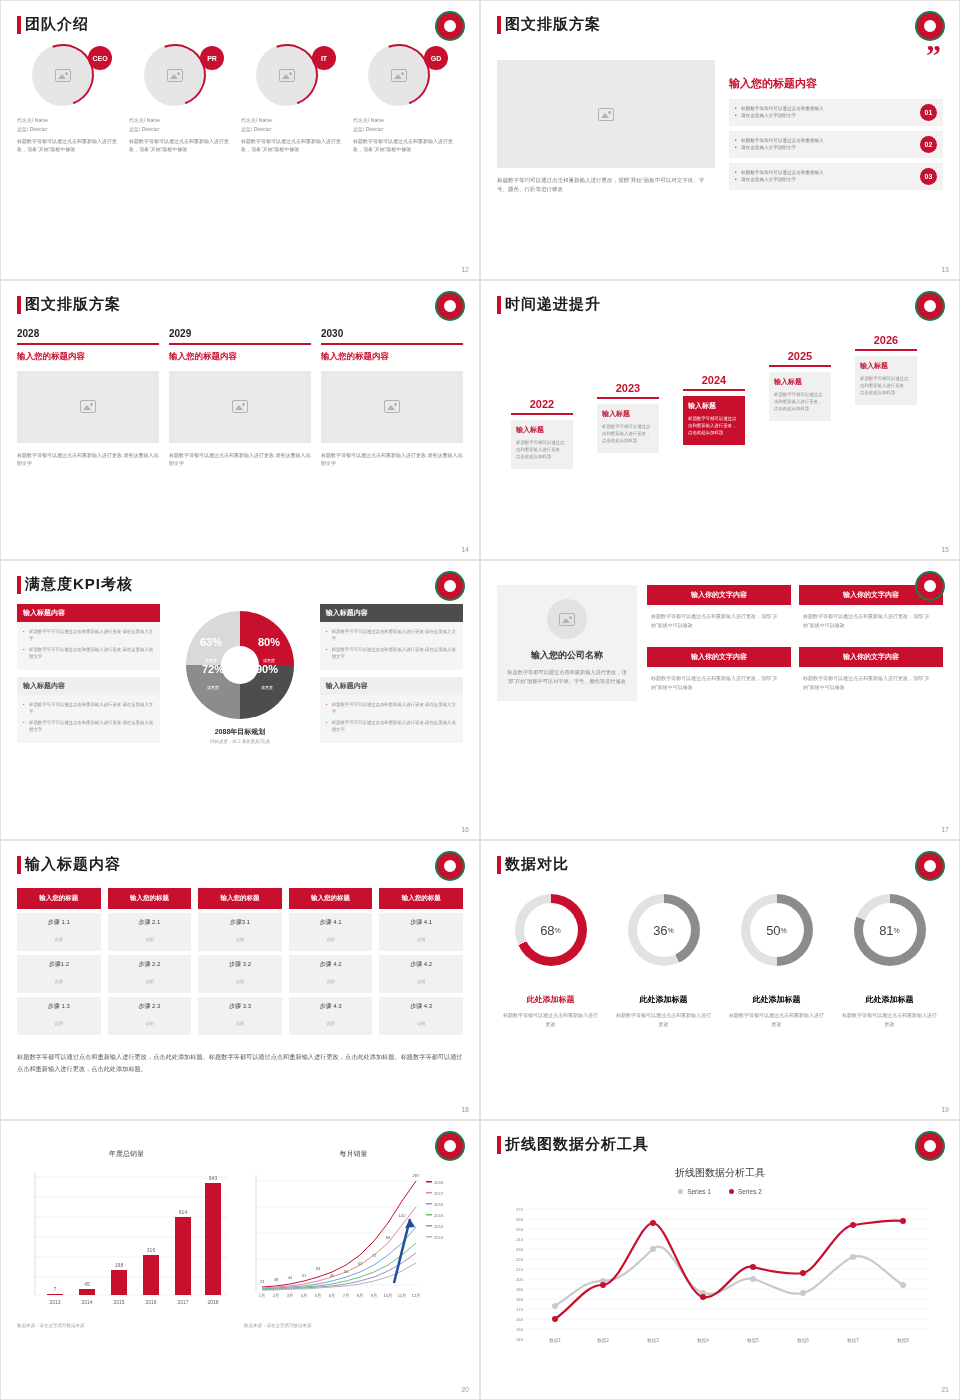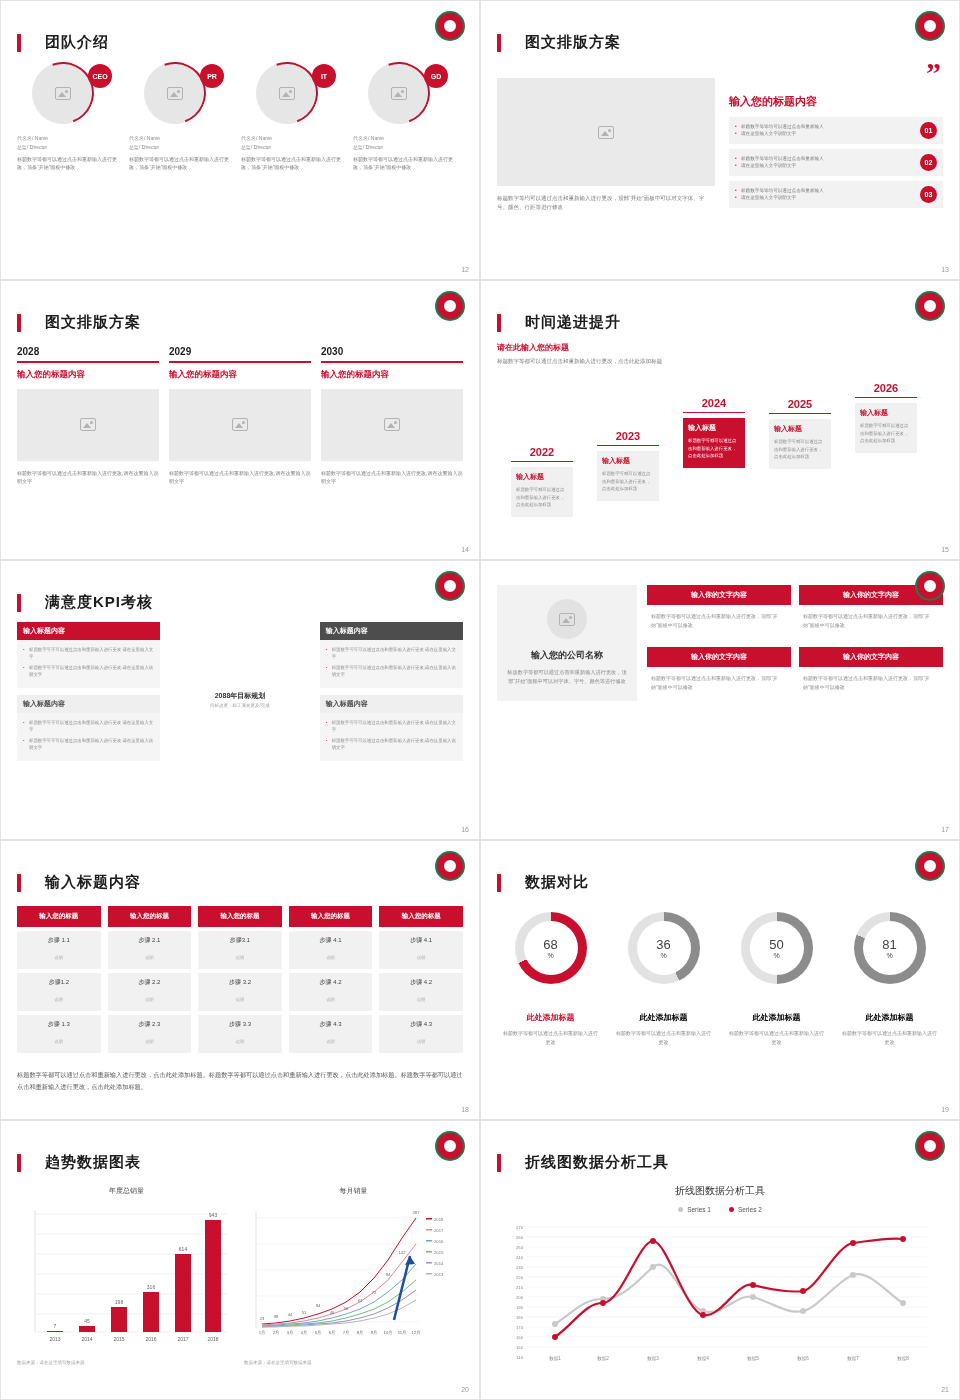"团队介绍" .title { gap: 24px -> 4px; margin-top: 18px -> none }
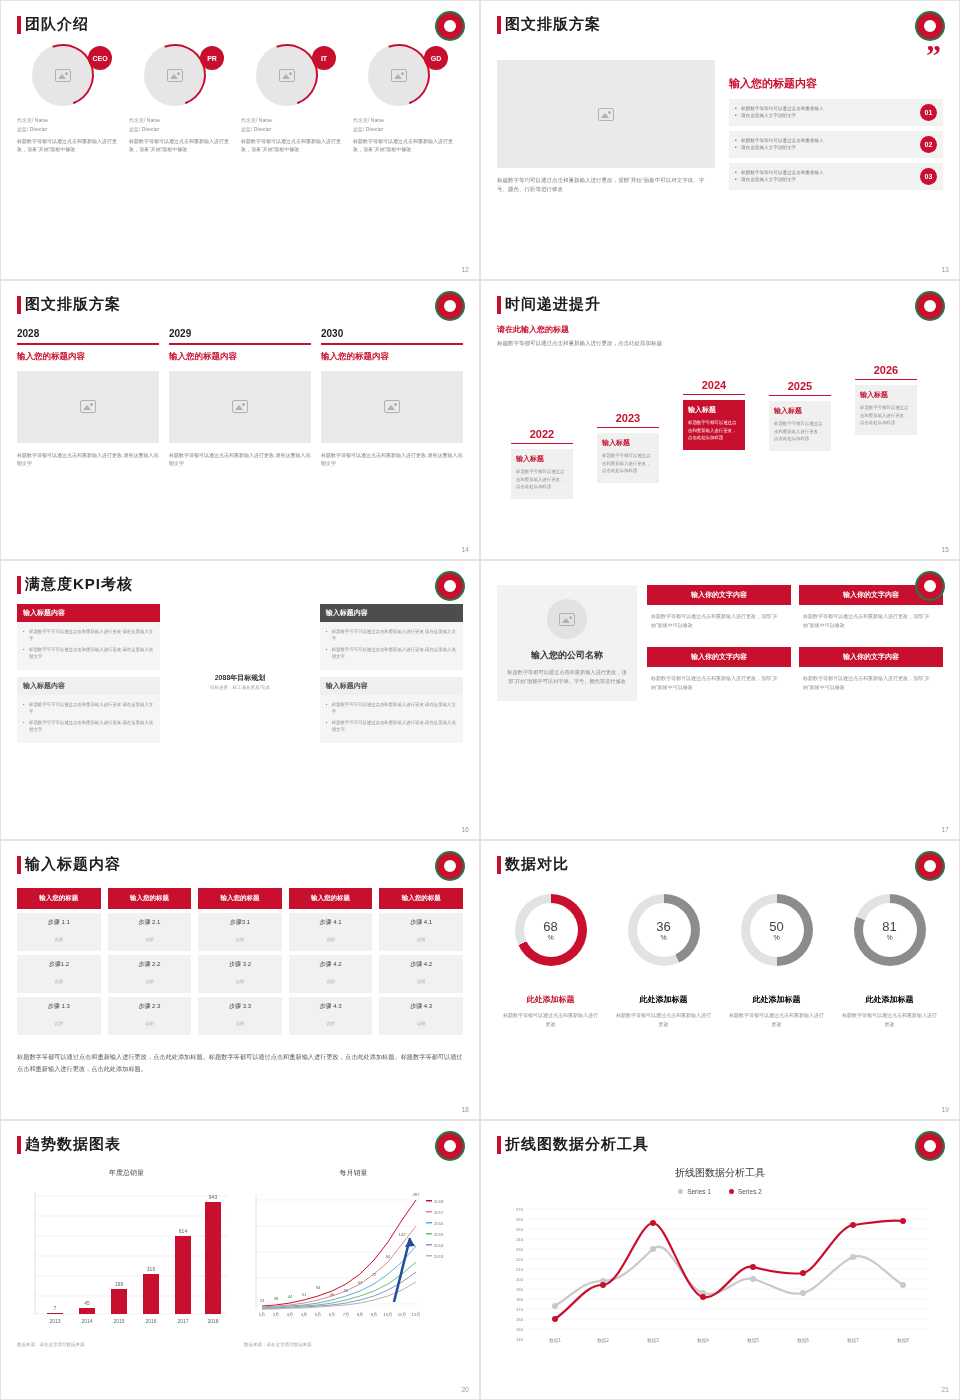"请在此输入您的标题" div.s15-head { html: <div> <h4>请在此输入您的标题</h4> <p>标题数字等都可以通过点击和重新输入进行更改，点击此处添加标题</p> </div> -> none }
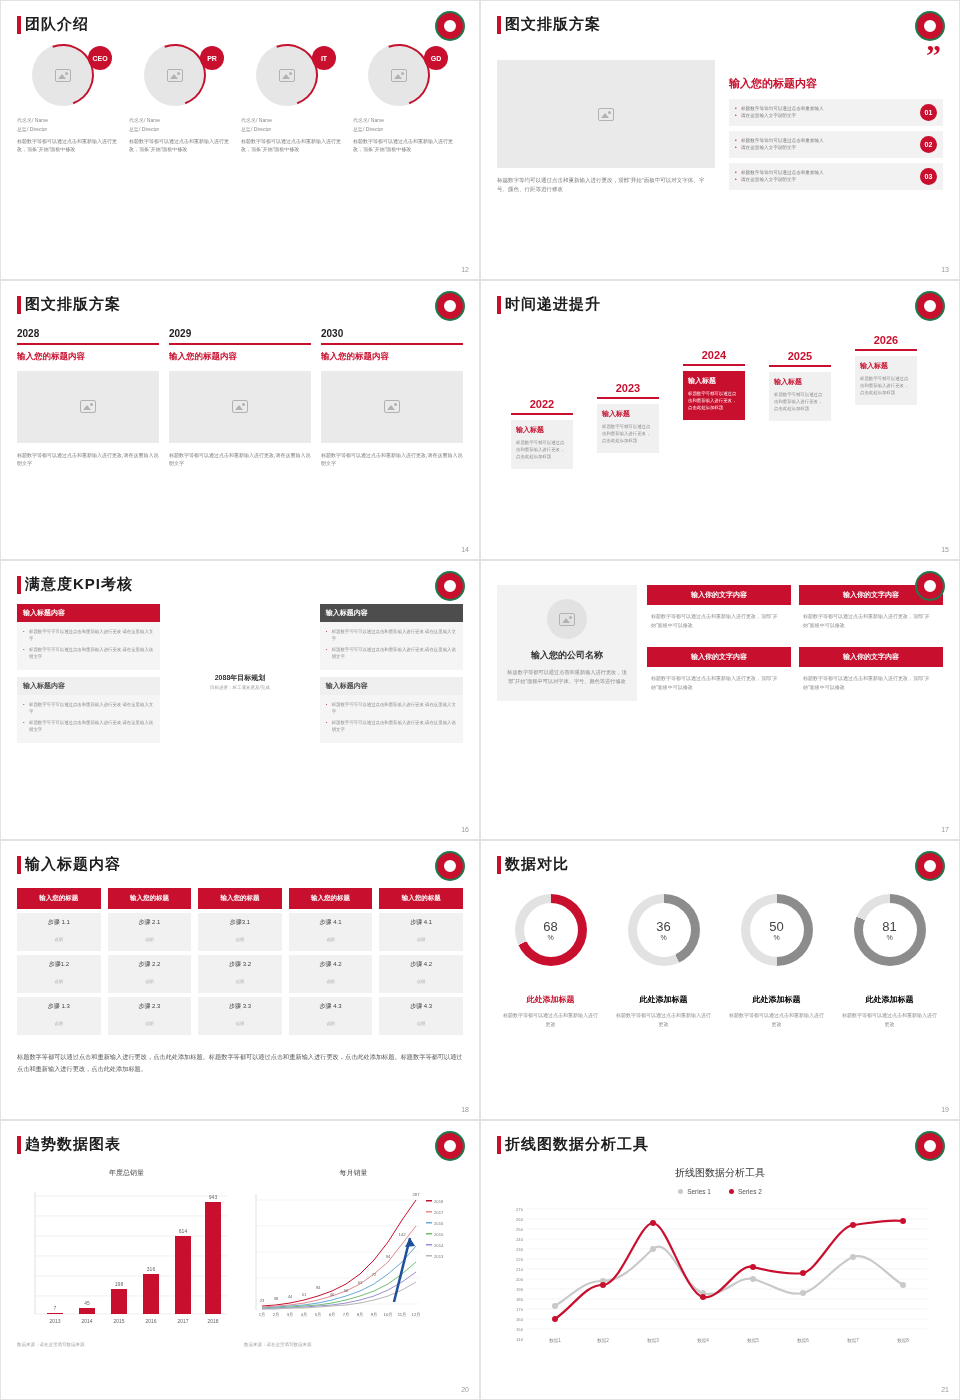"2024" div.s15-step { top: 25px -> 50px }
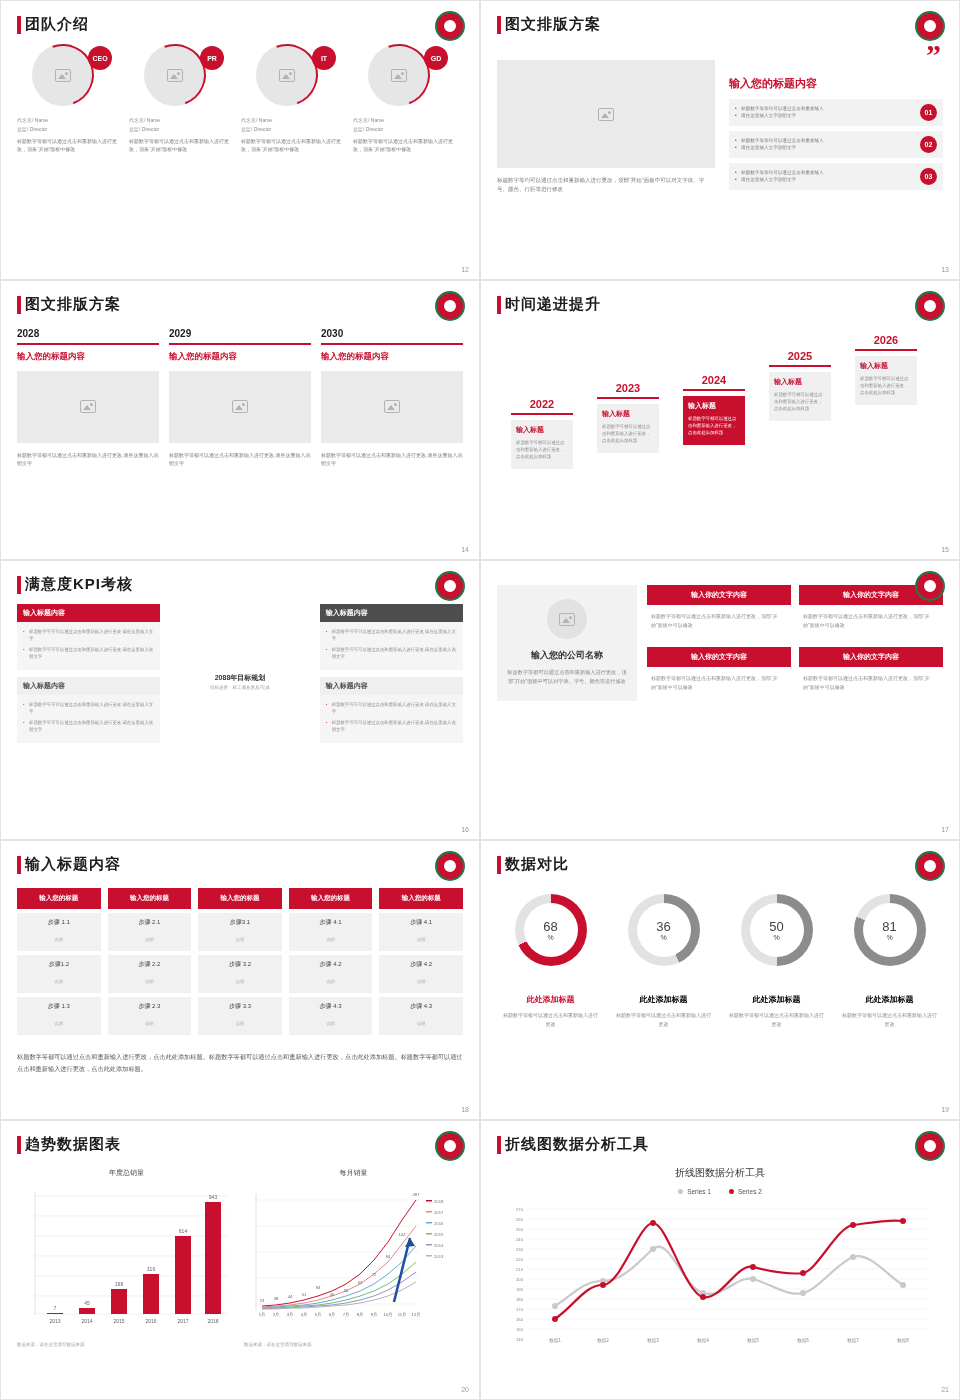"63%" div.donut { html: none -> <div> <div><b>63%</b><i>满意度</i></div> <div><b>80%</b><i>满意度</i></div> <div><b>72%</b><i>满意度</i></div> <div><b>90%</b><i>满意度</i></div> </div> }
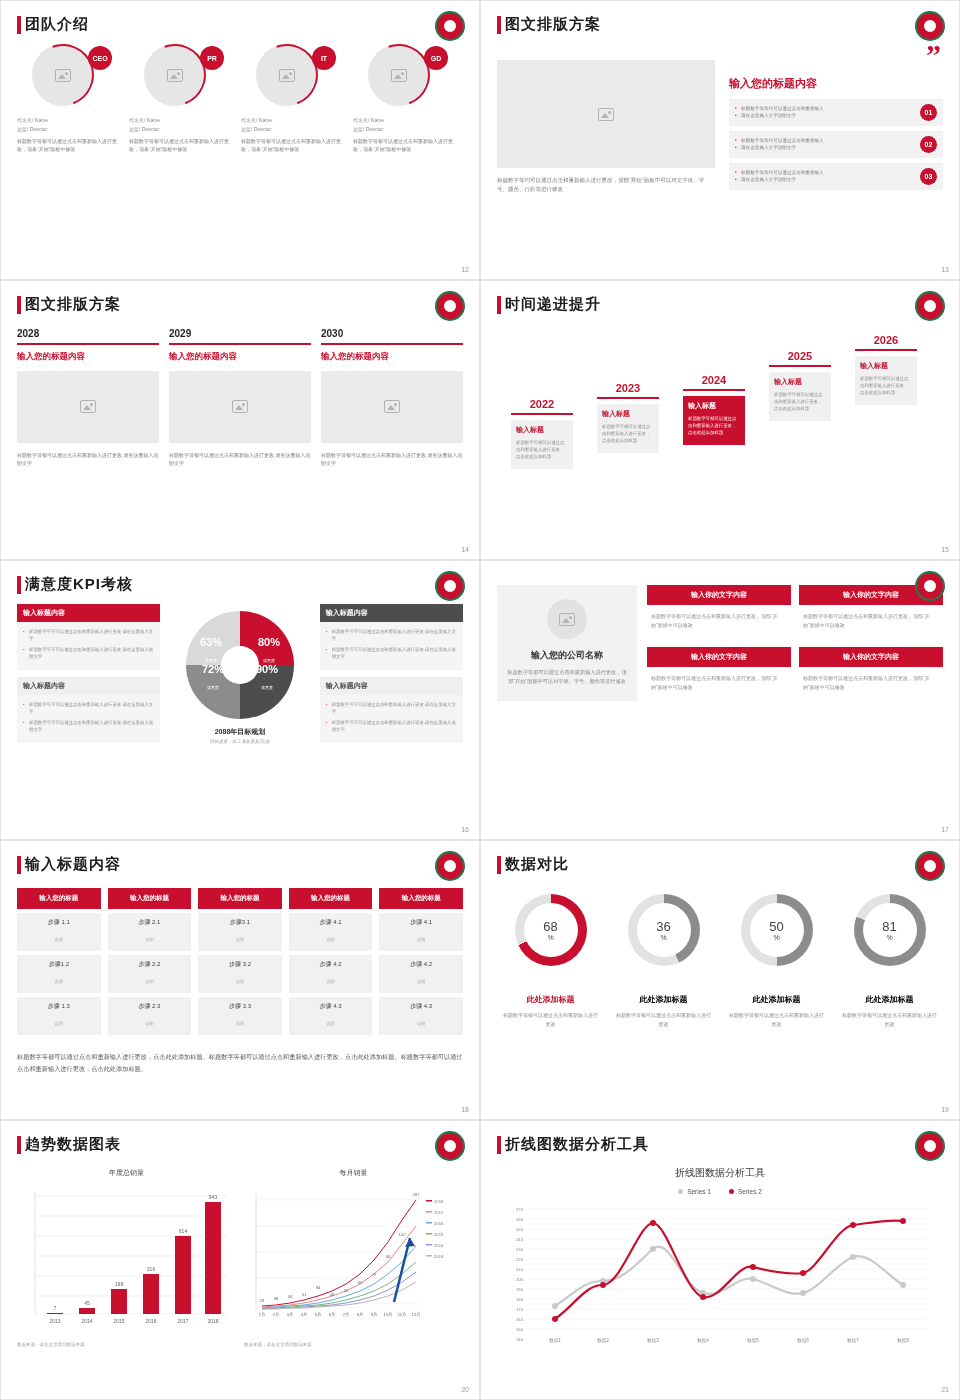"68" .ring-val { flex-direction: column -> none }
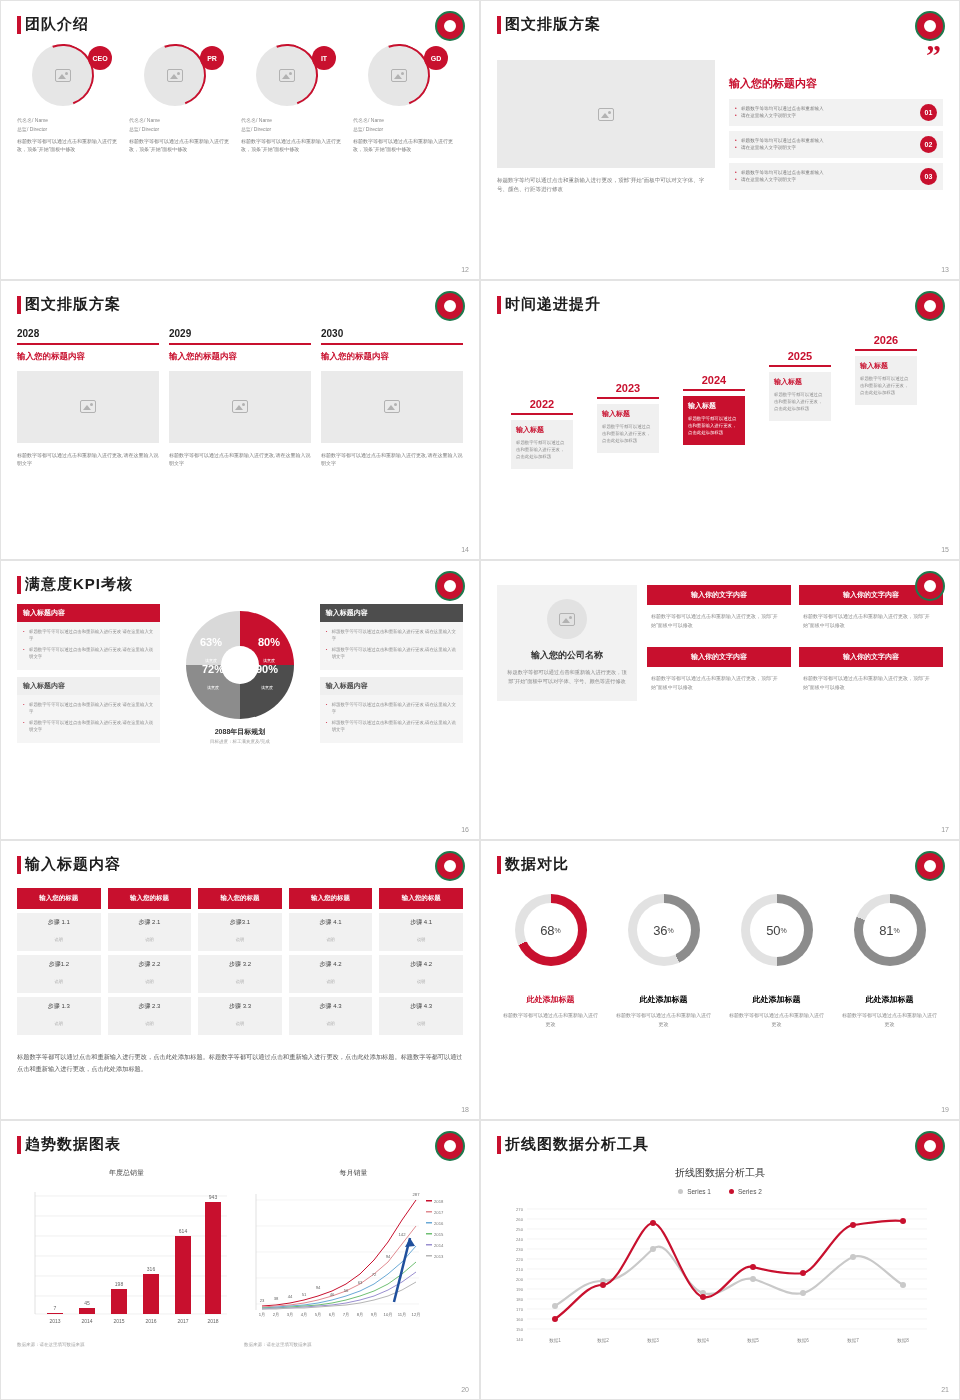"趋势数据图表" div.title { html: <div> <div></div> <div>趋势数据图表</div> </div> -> none }
